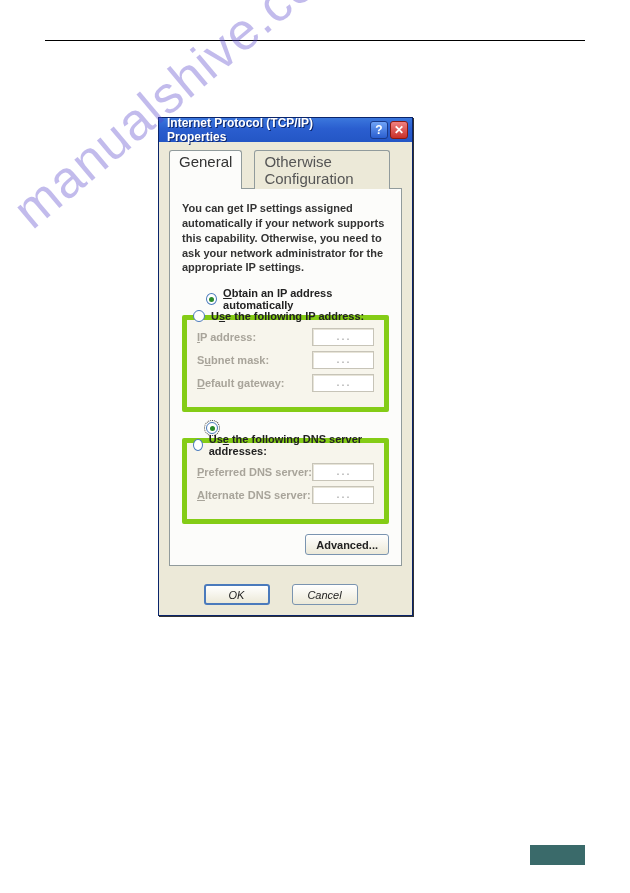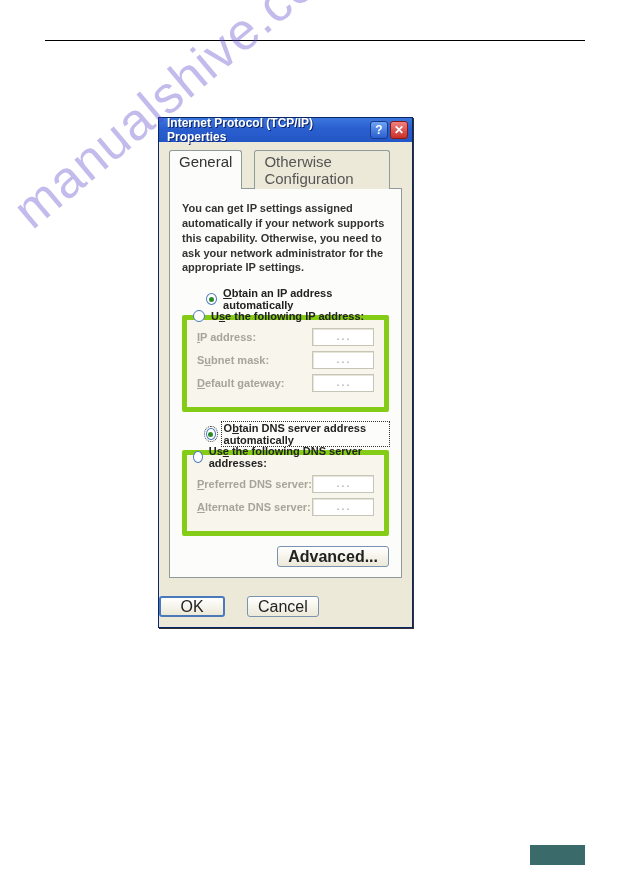"Obtain DNS server address automatically" span { html: <span>O<span>b</span>tain DNS server address automatically</span> -> none }
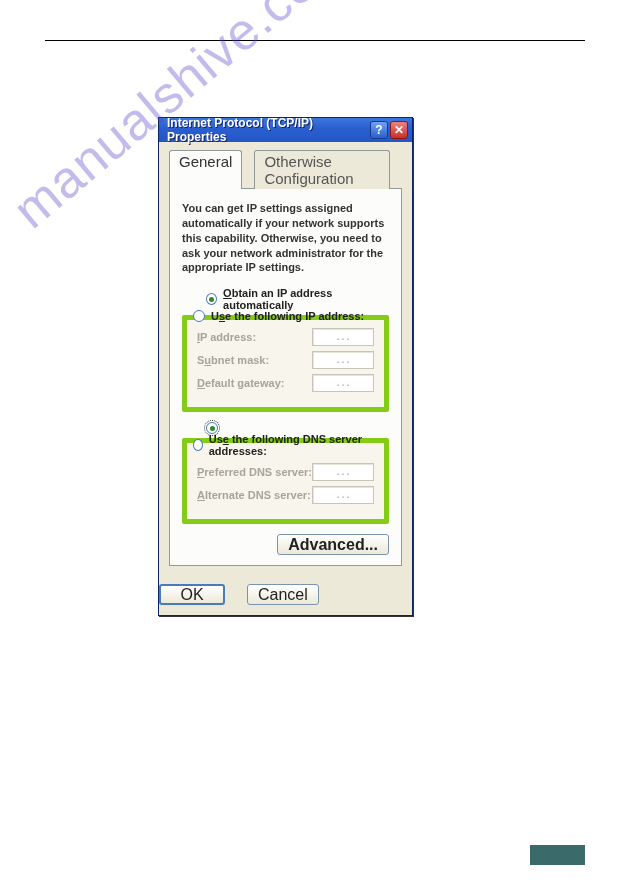"Advanced..." .btn { font-size: 16px -> 11px }
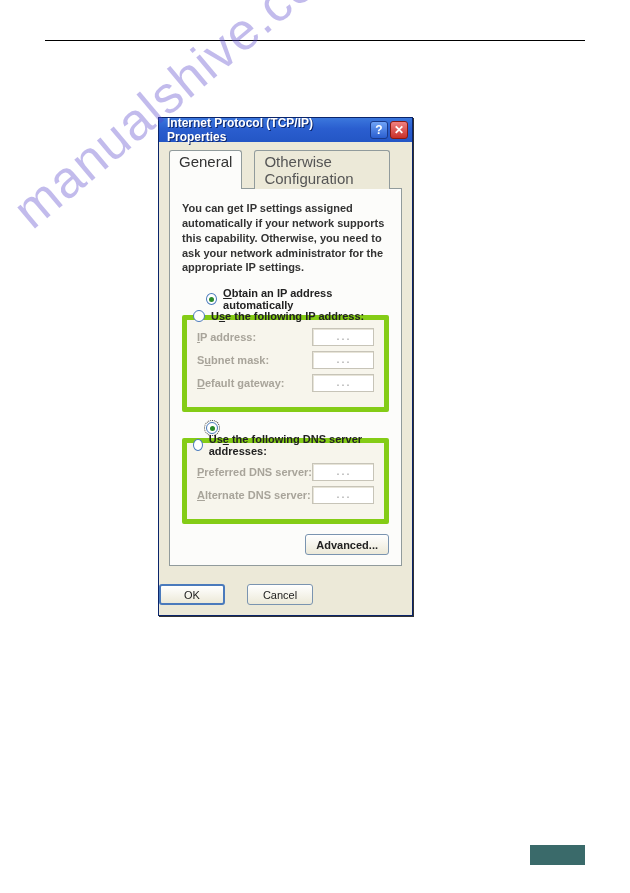"OK" .dialog-footer { font-style: none -> italic; justify-content: flex-start -> center }
